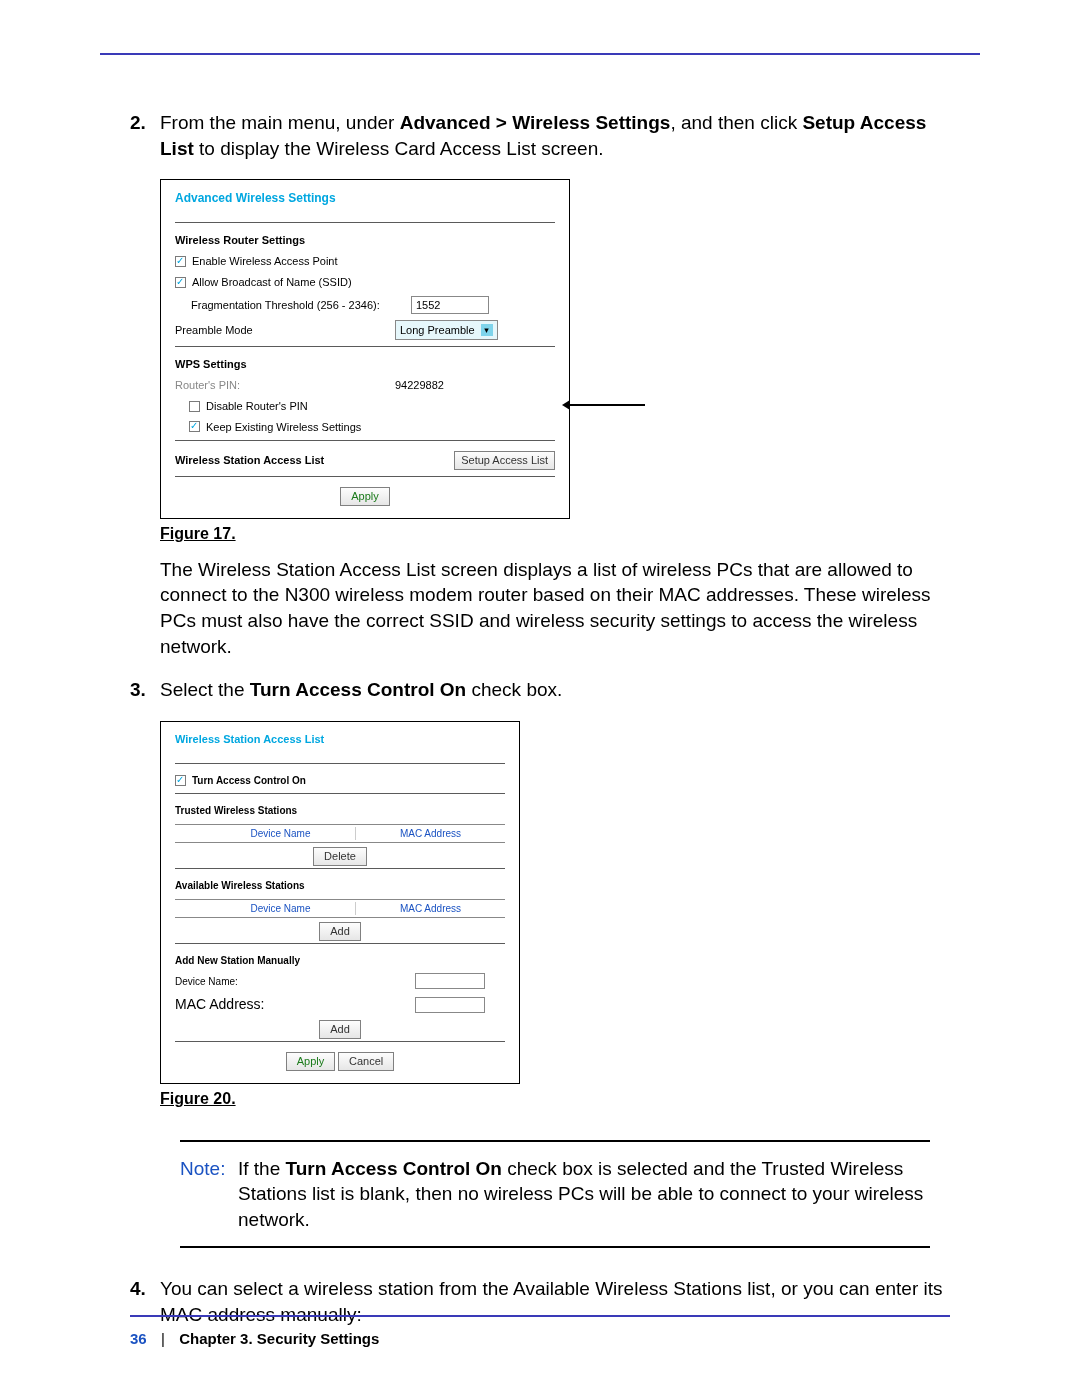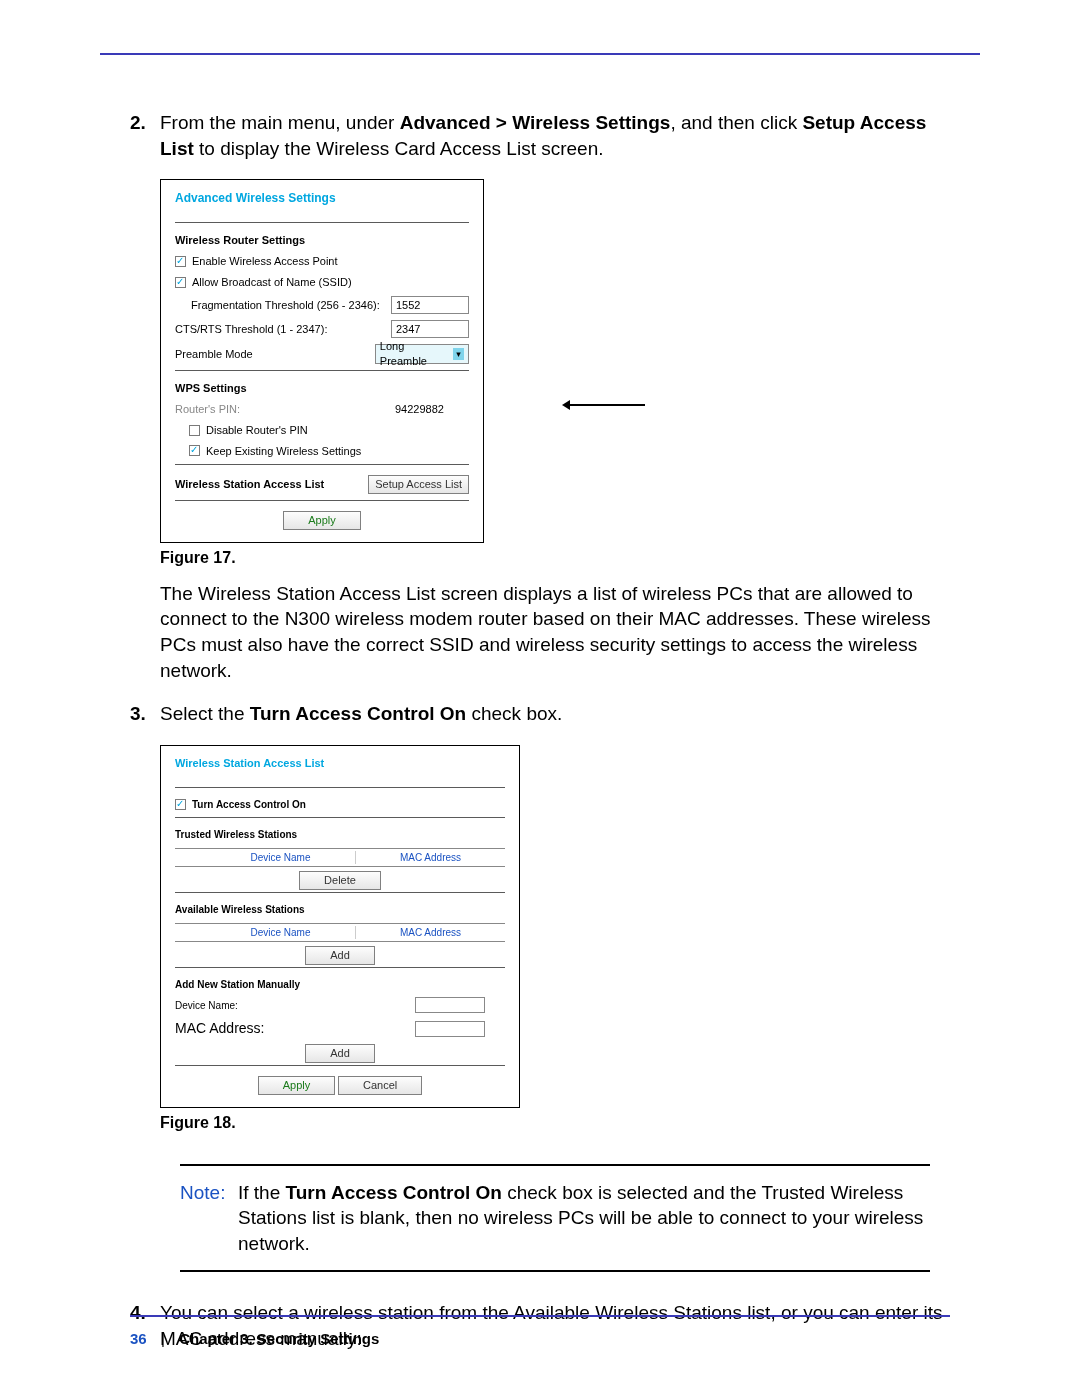"Advanced Wireless Settings" .screenshot { width: 324px -> 410px }
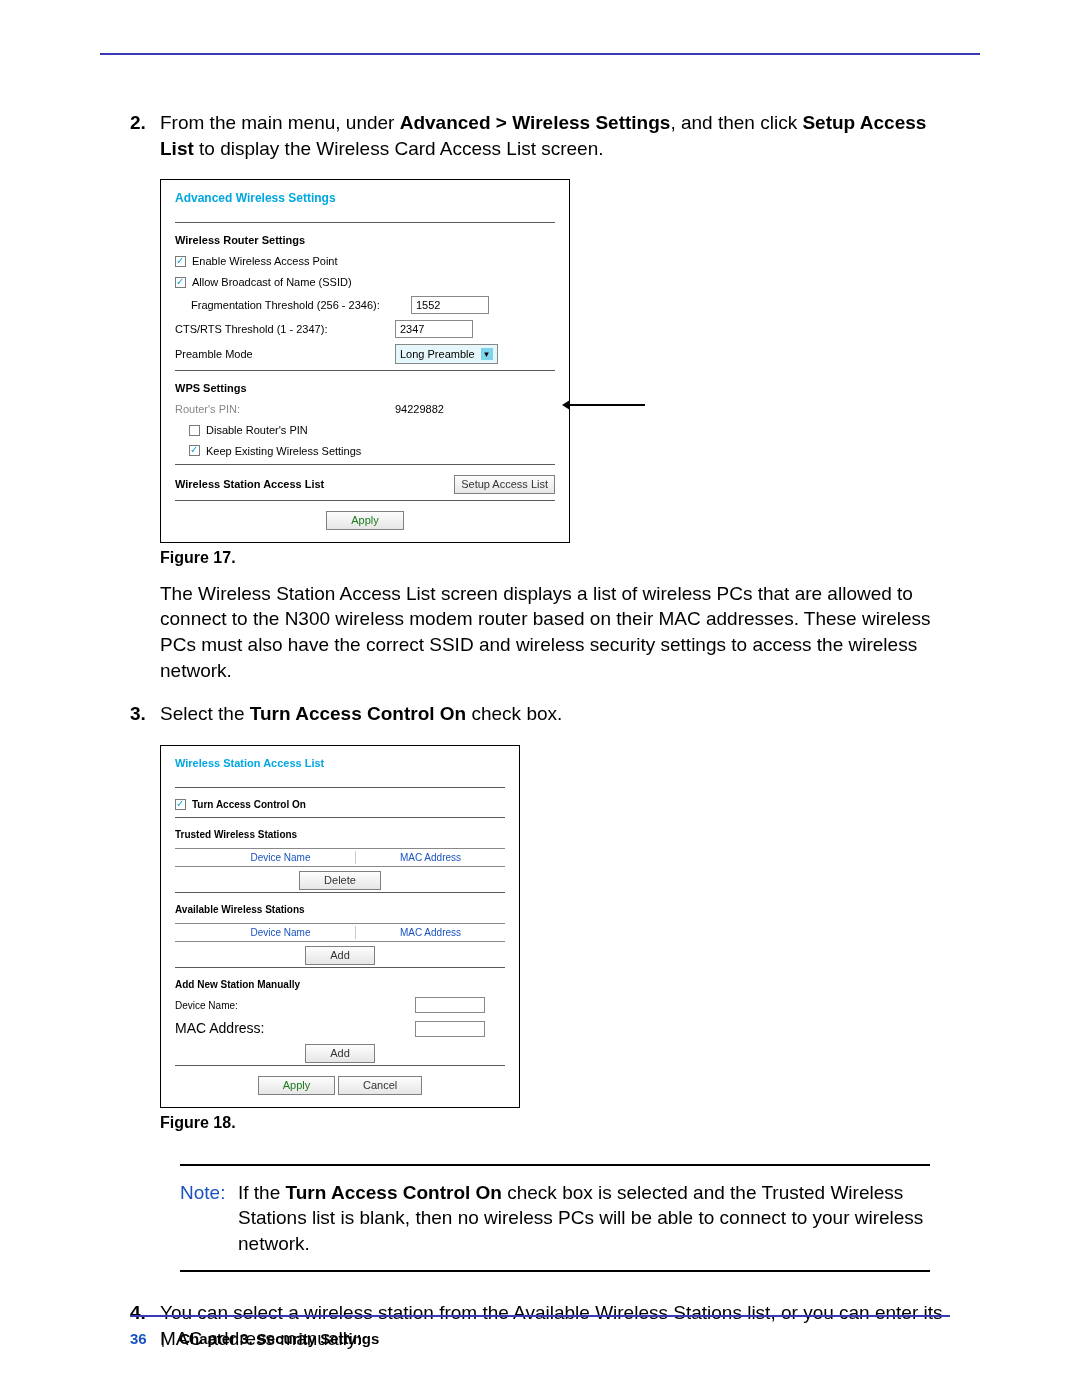"CTS/RTS Threshold (1 - 2347):" div.ss-row { html: <div> <span>CTS/RTS Threshold (1 - 2347):</span> <span>2347</span> </div> -> none }
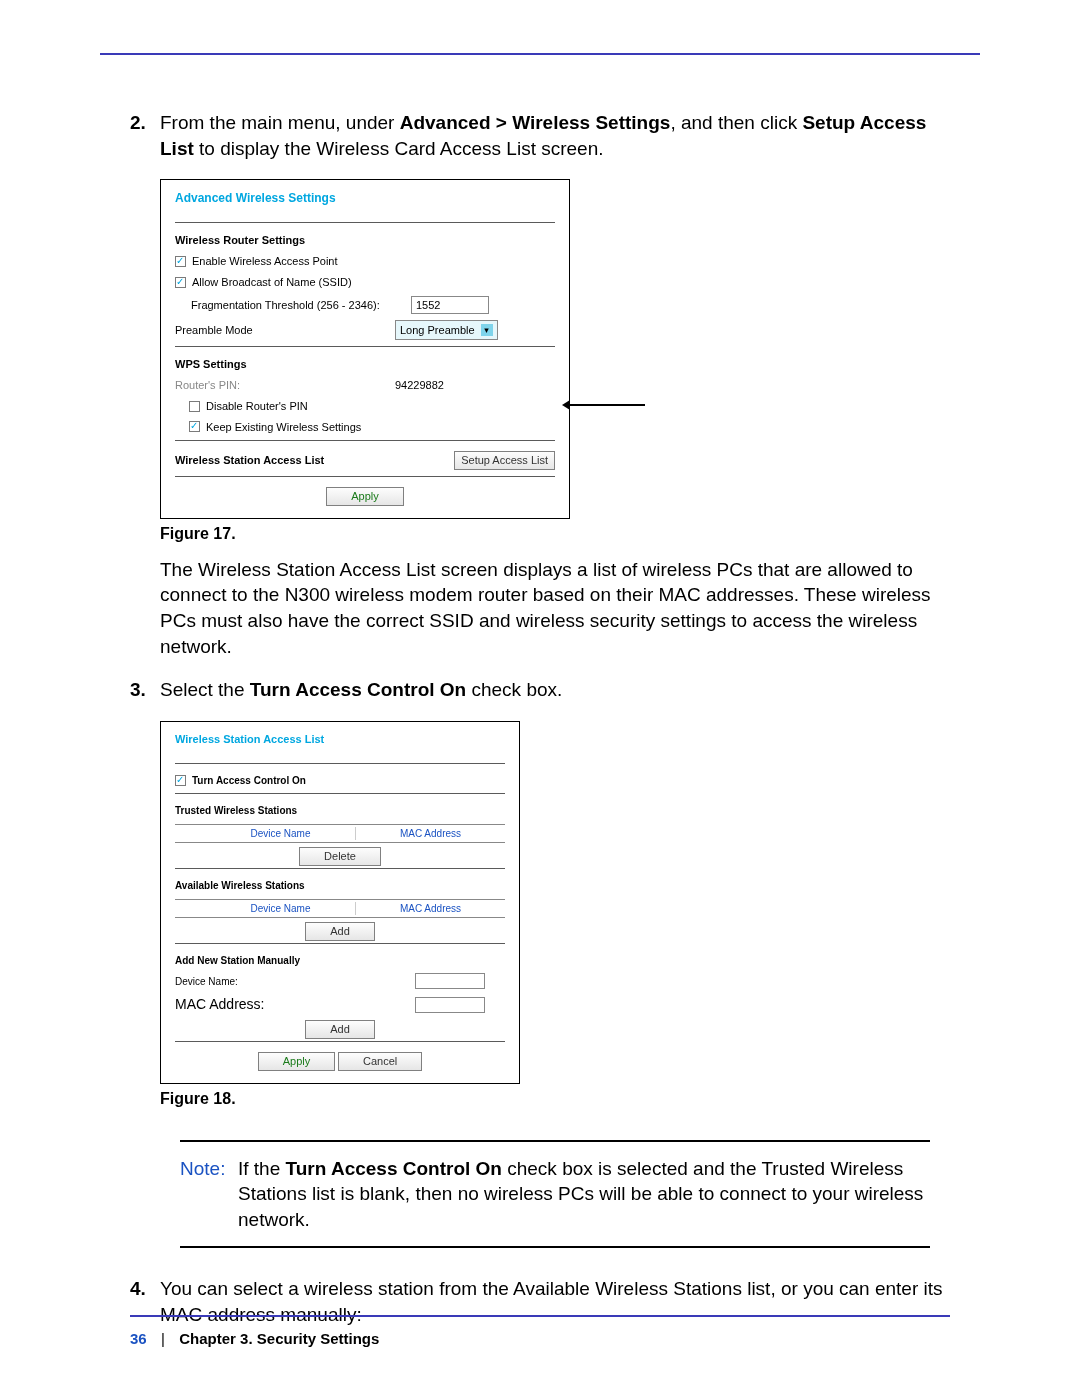"Apply" .ss-btn { padding: 1px 24px -> 1px 10px }
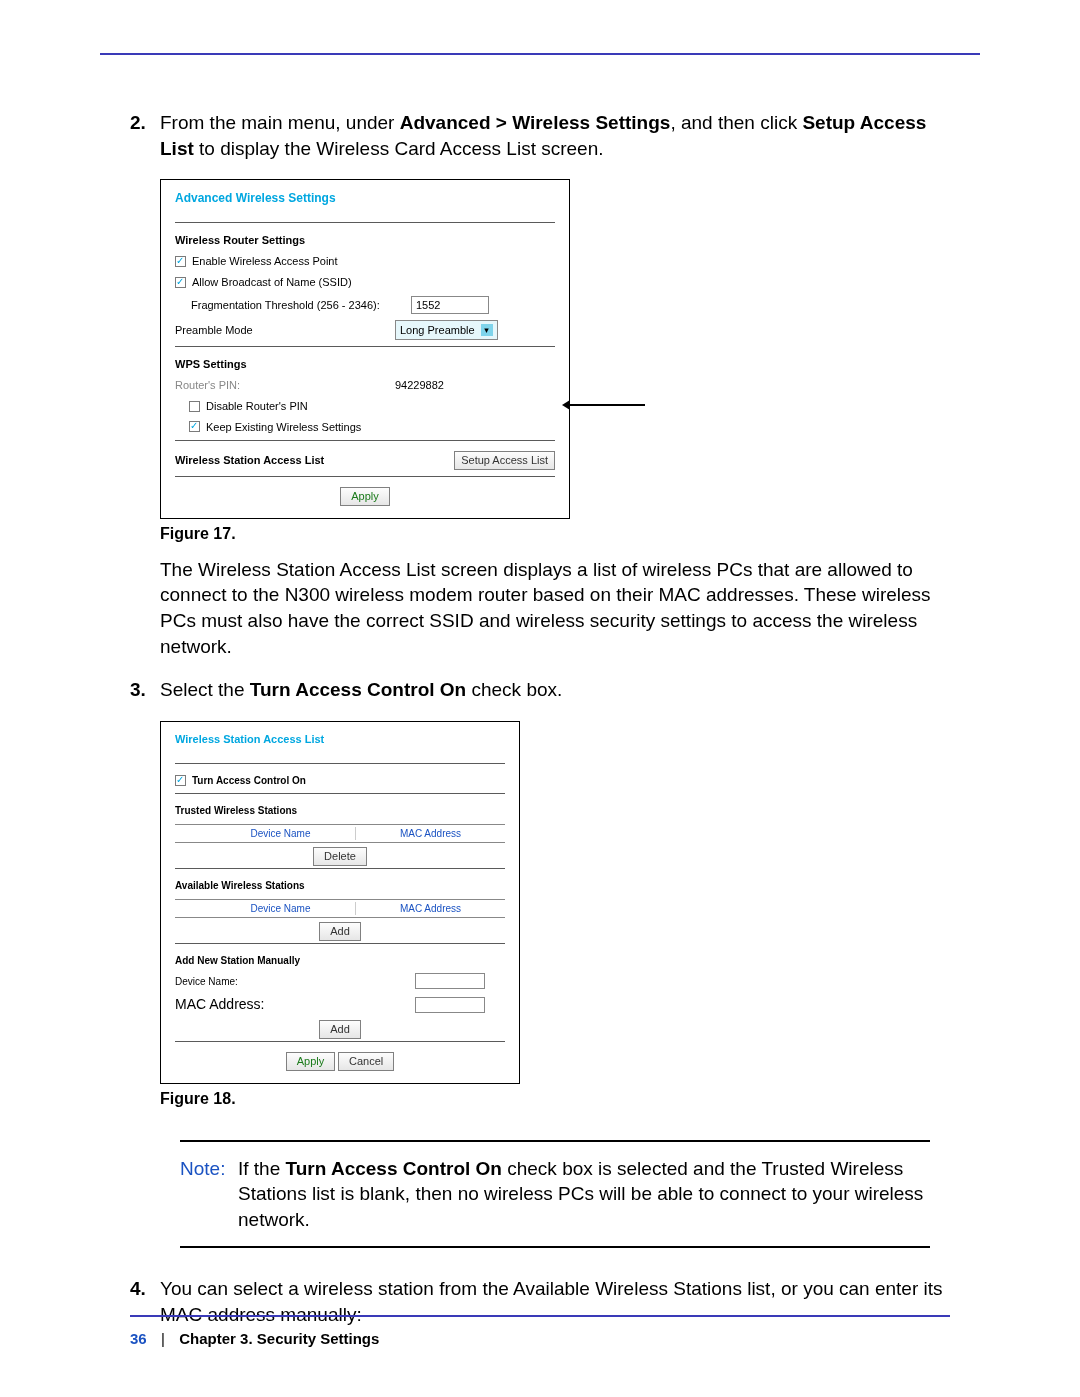"Figure 17." .figure-caption { text-decoration: none -> underline }
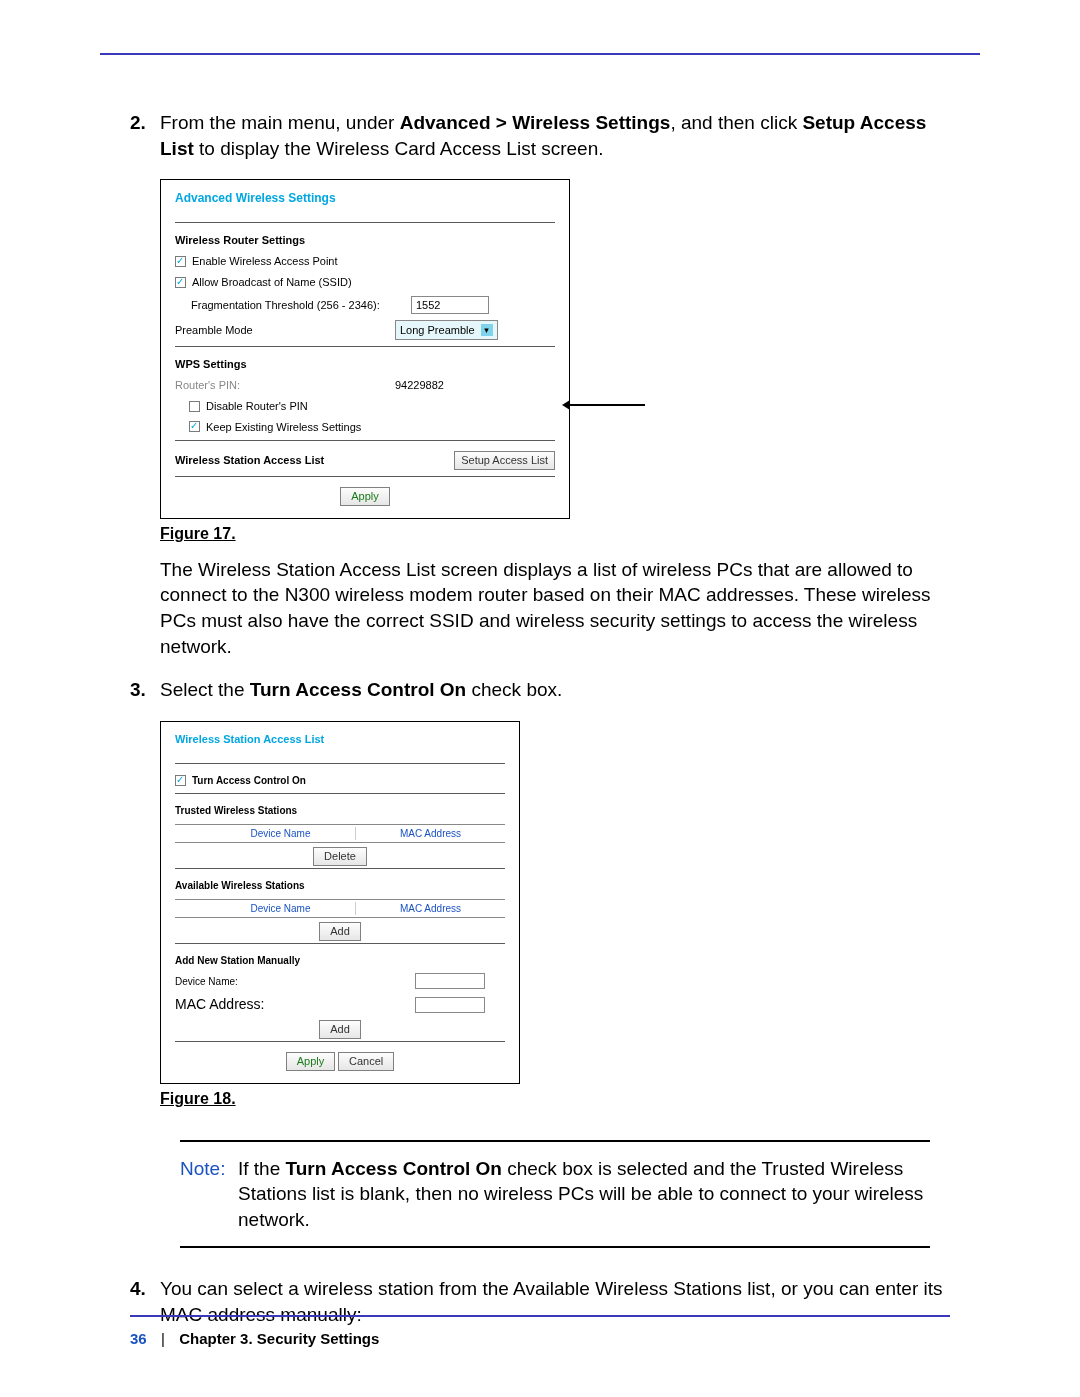"Figure 18." div.figure-caption { text: 18 -> 20 }
